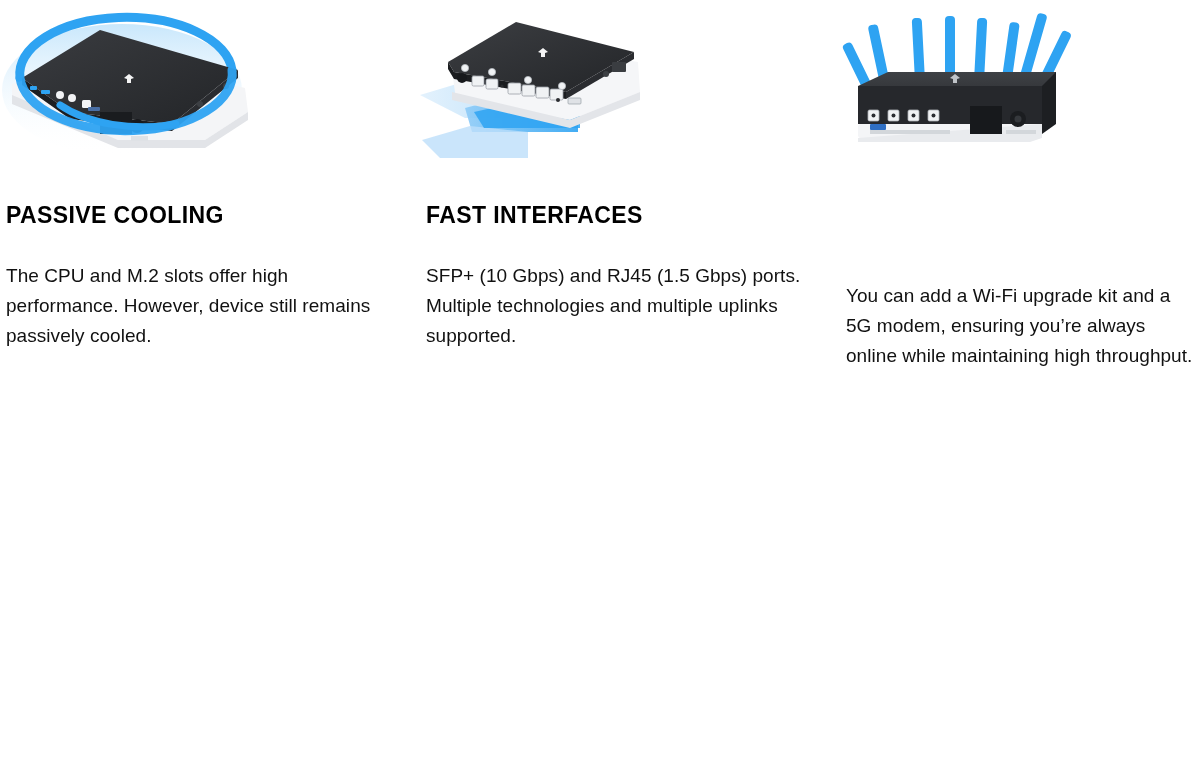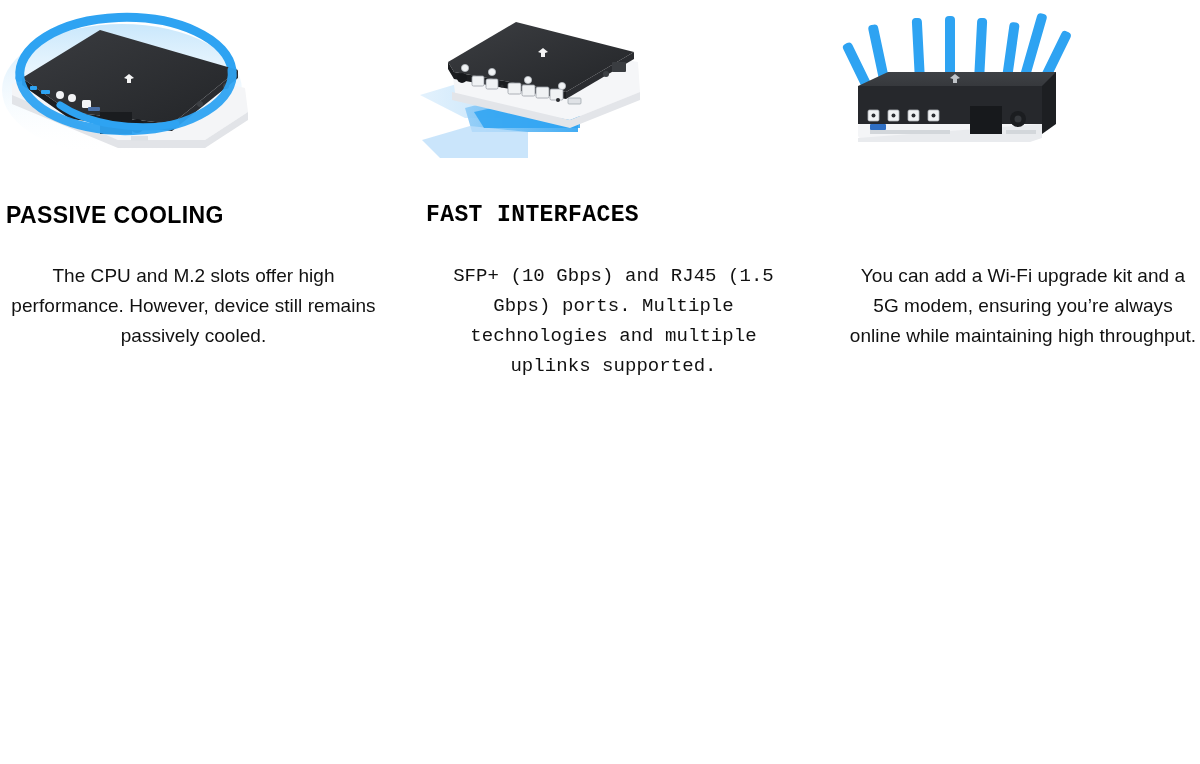"FAST INTERFACES" .cell.c2 { font-family: Liberation Mono, monospace -> none }
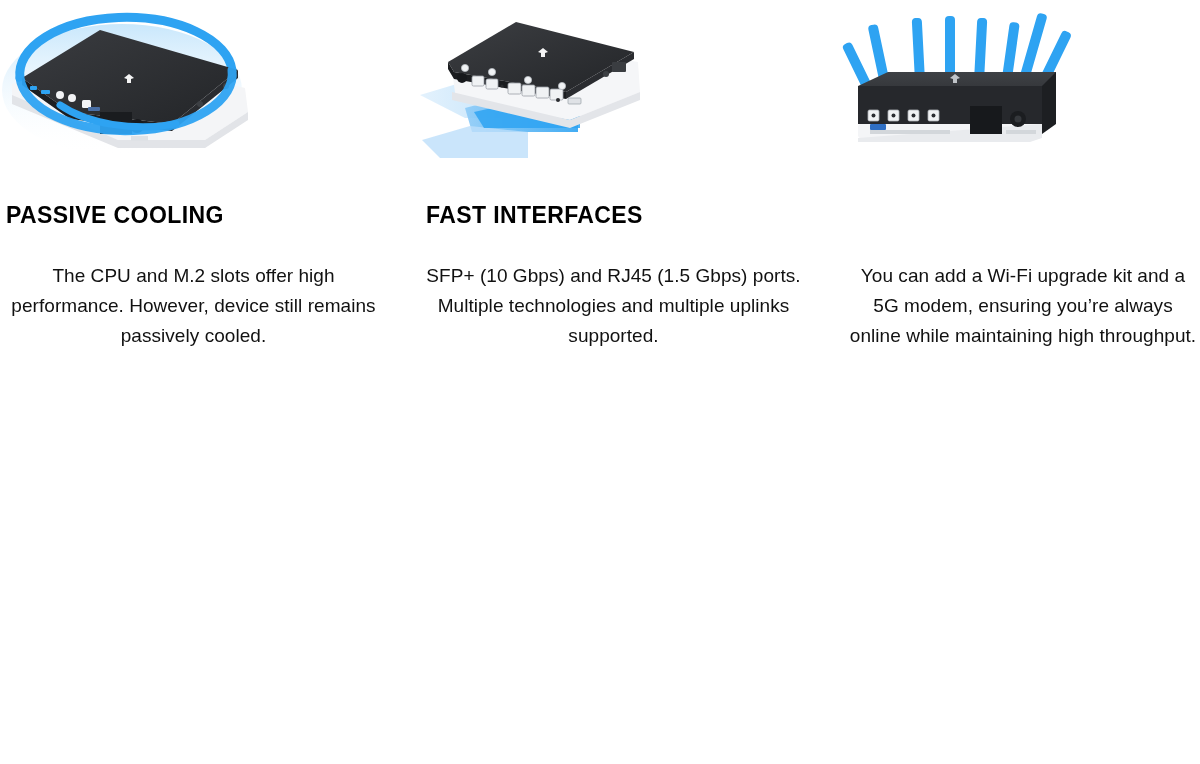"The CPU and M.2 slots" .body-text { text-align: center -> none }
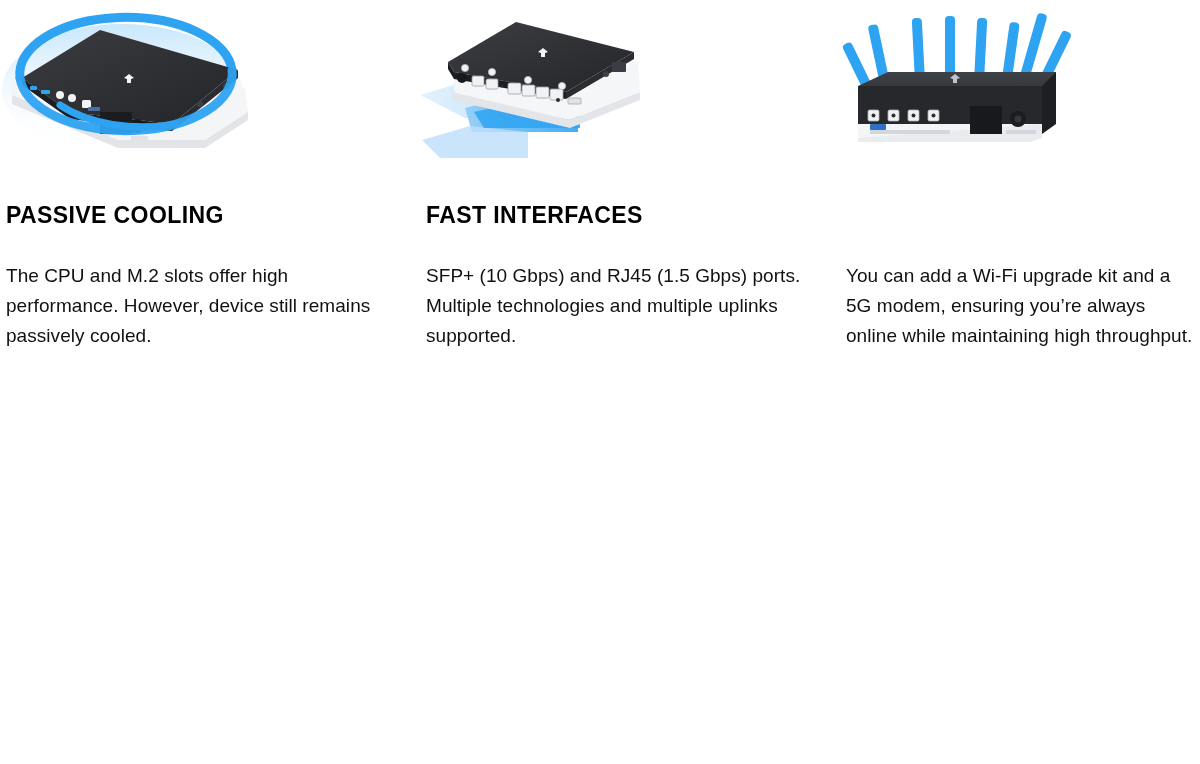"You can add a Wi-Fi" .cell.c3 .body-text { margin-top: none -> 20px }
